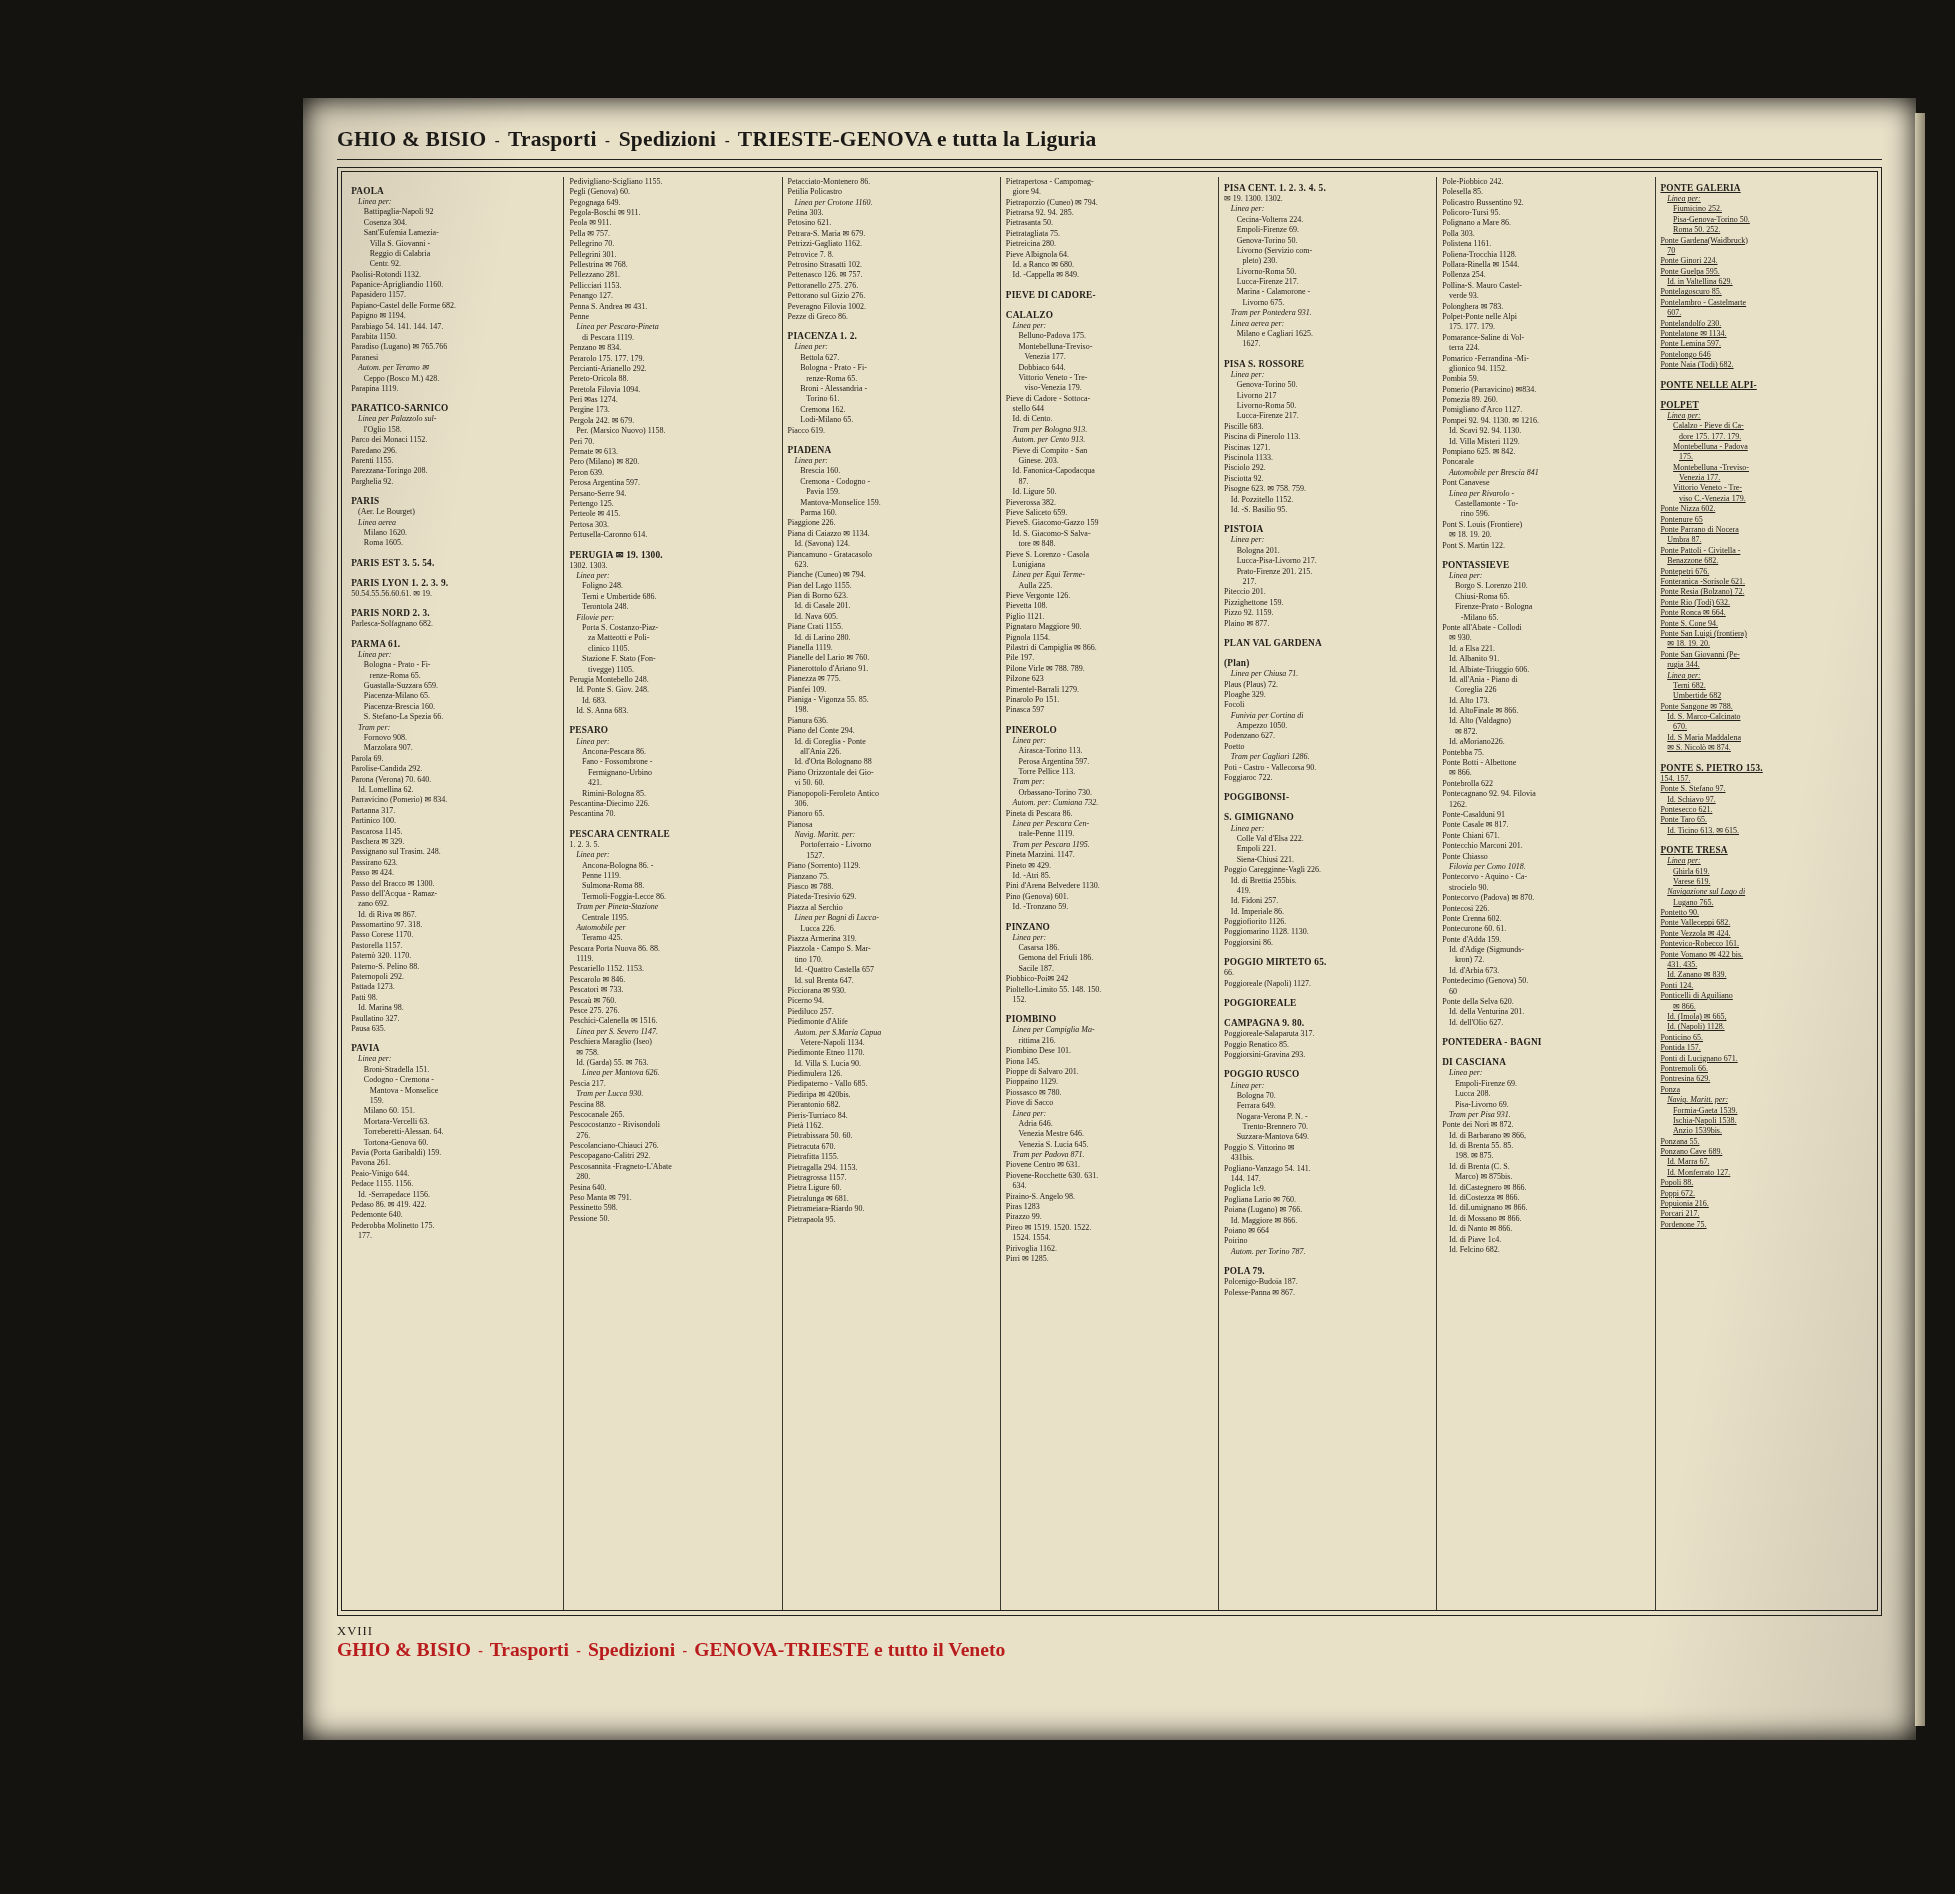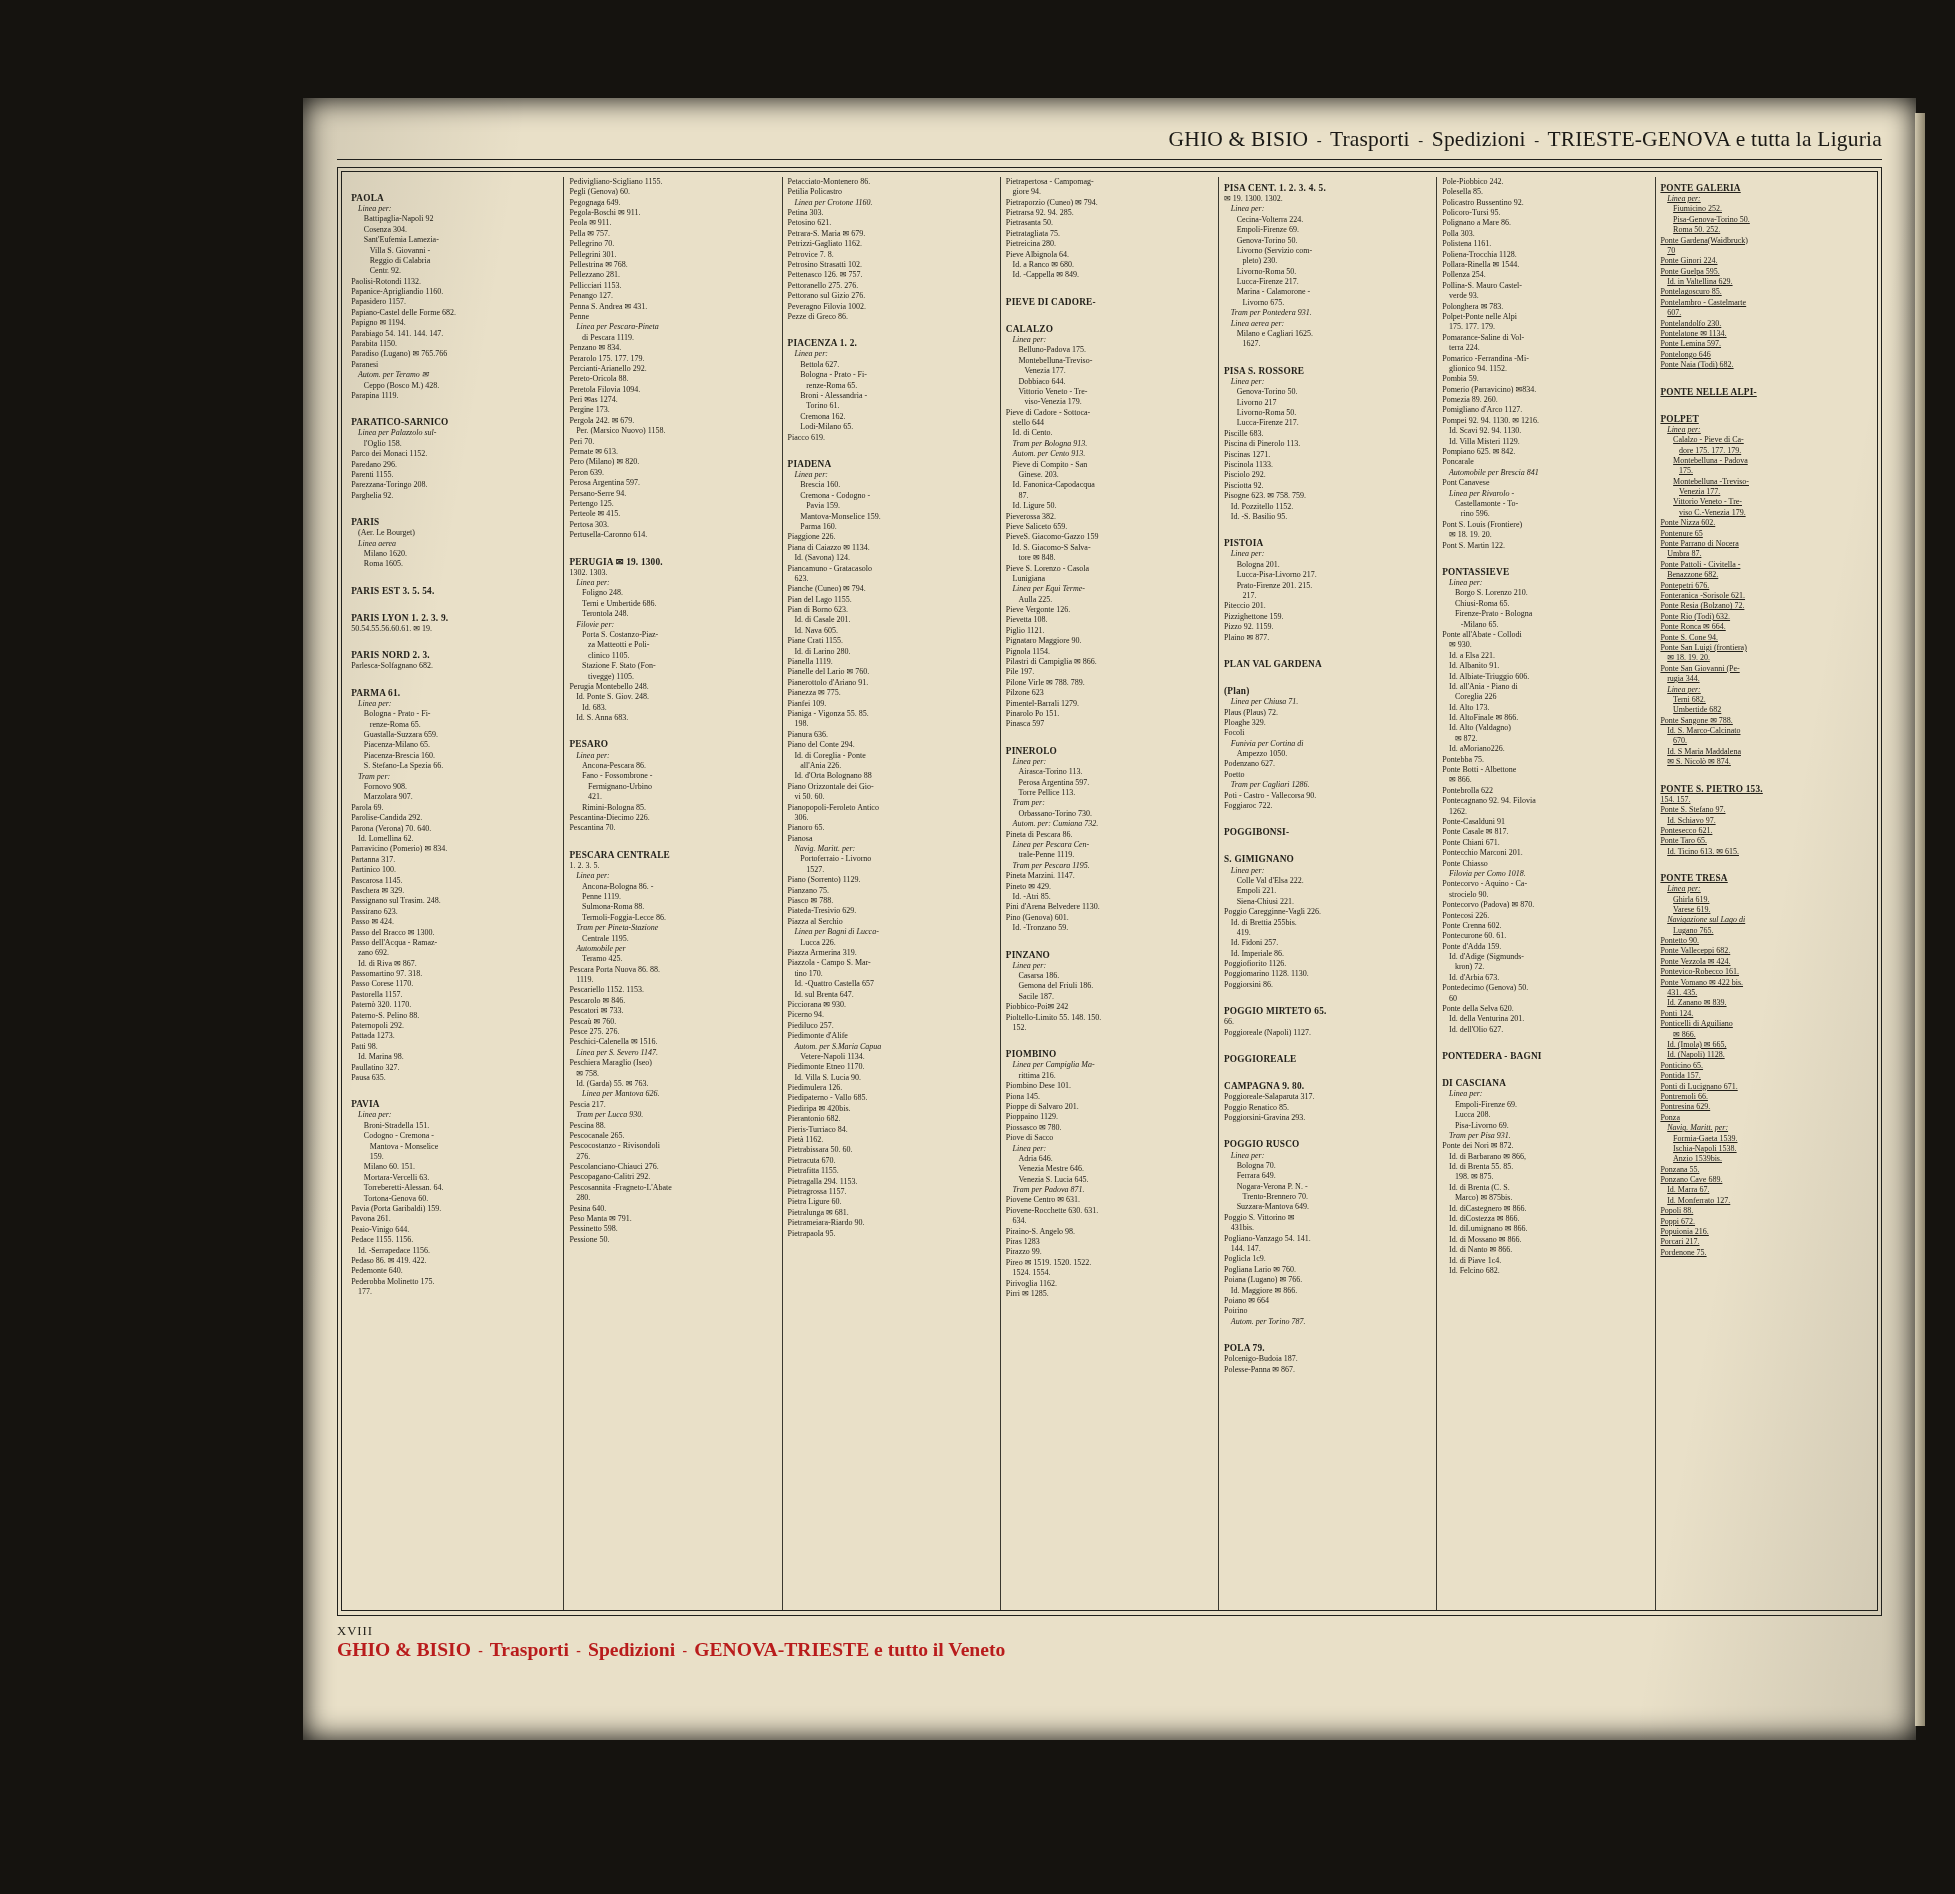"GHIO & BISIO - Trasporti - Spedizioni - TRIESTE-GENOVA" .hdr { font-weight: normal -> bold; text-align: right -> left }
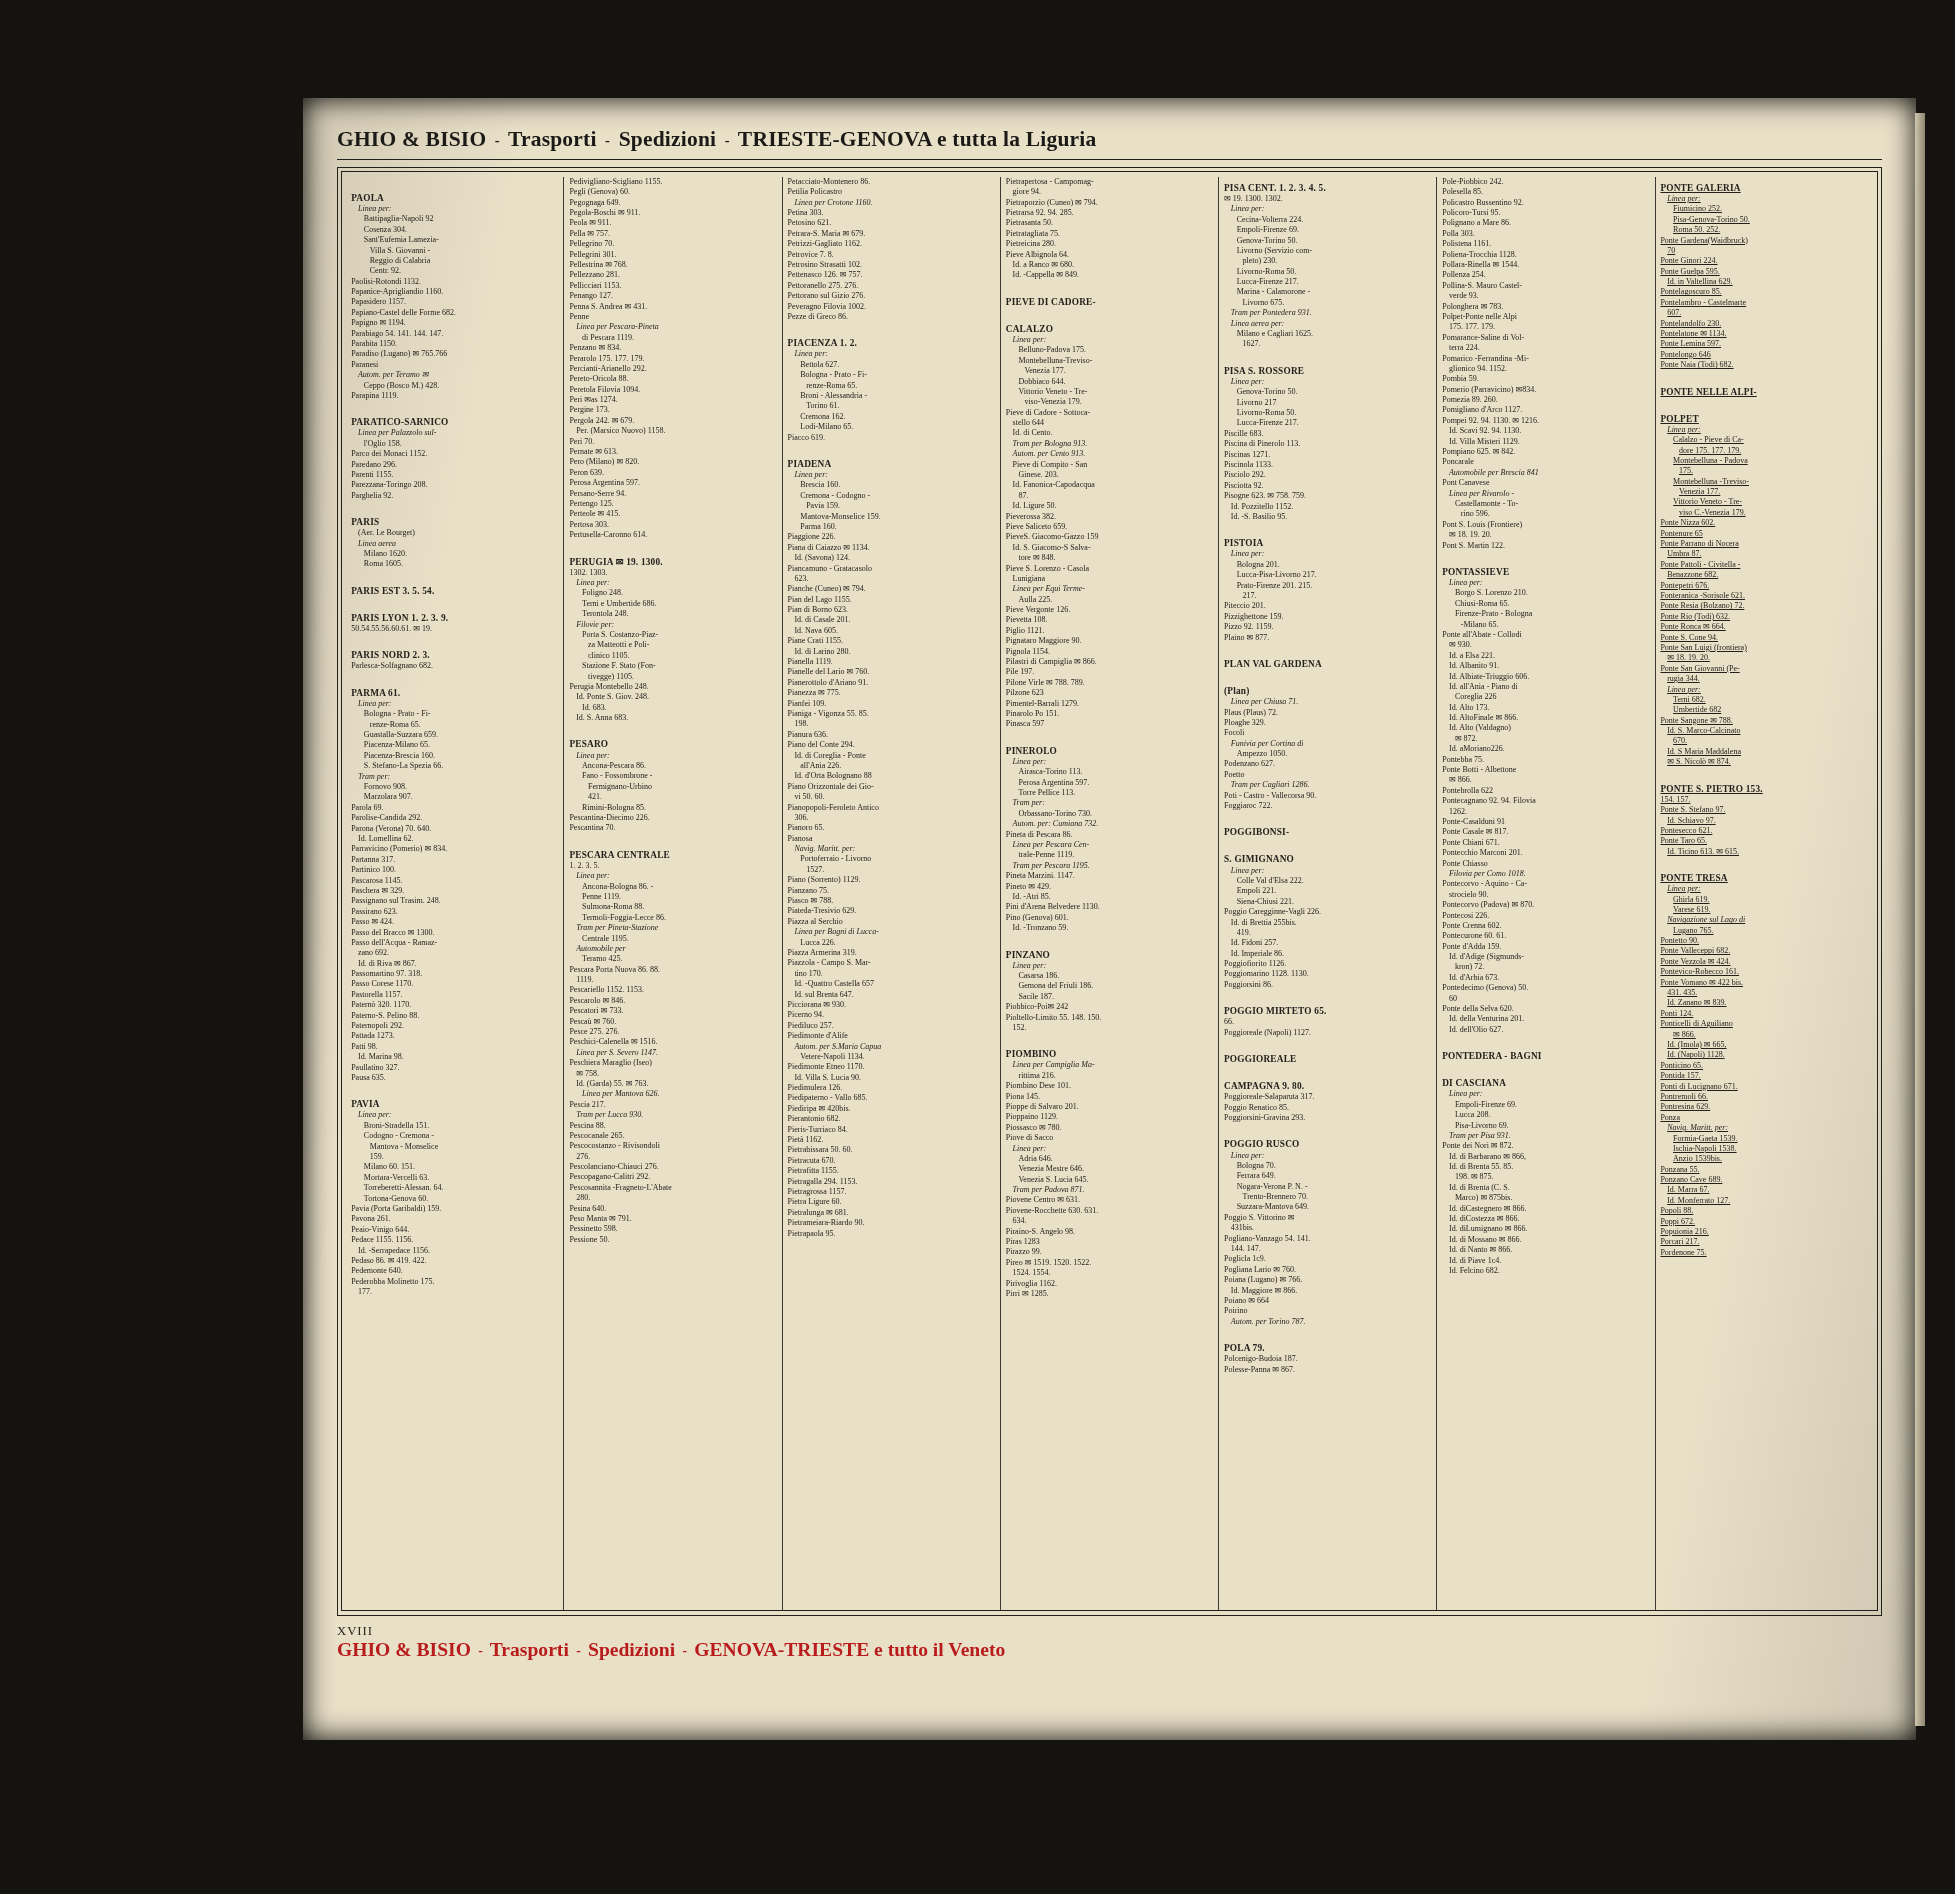"PAOLA" .city { margin-top: 15px -> 8px }
